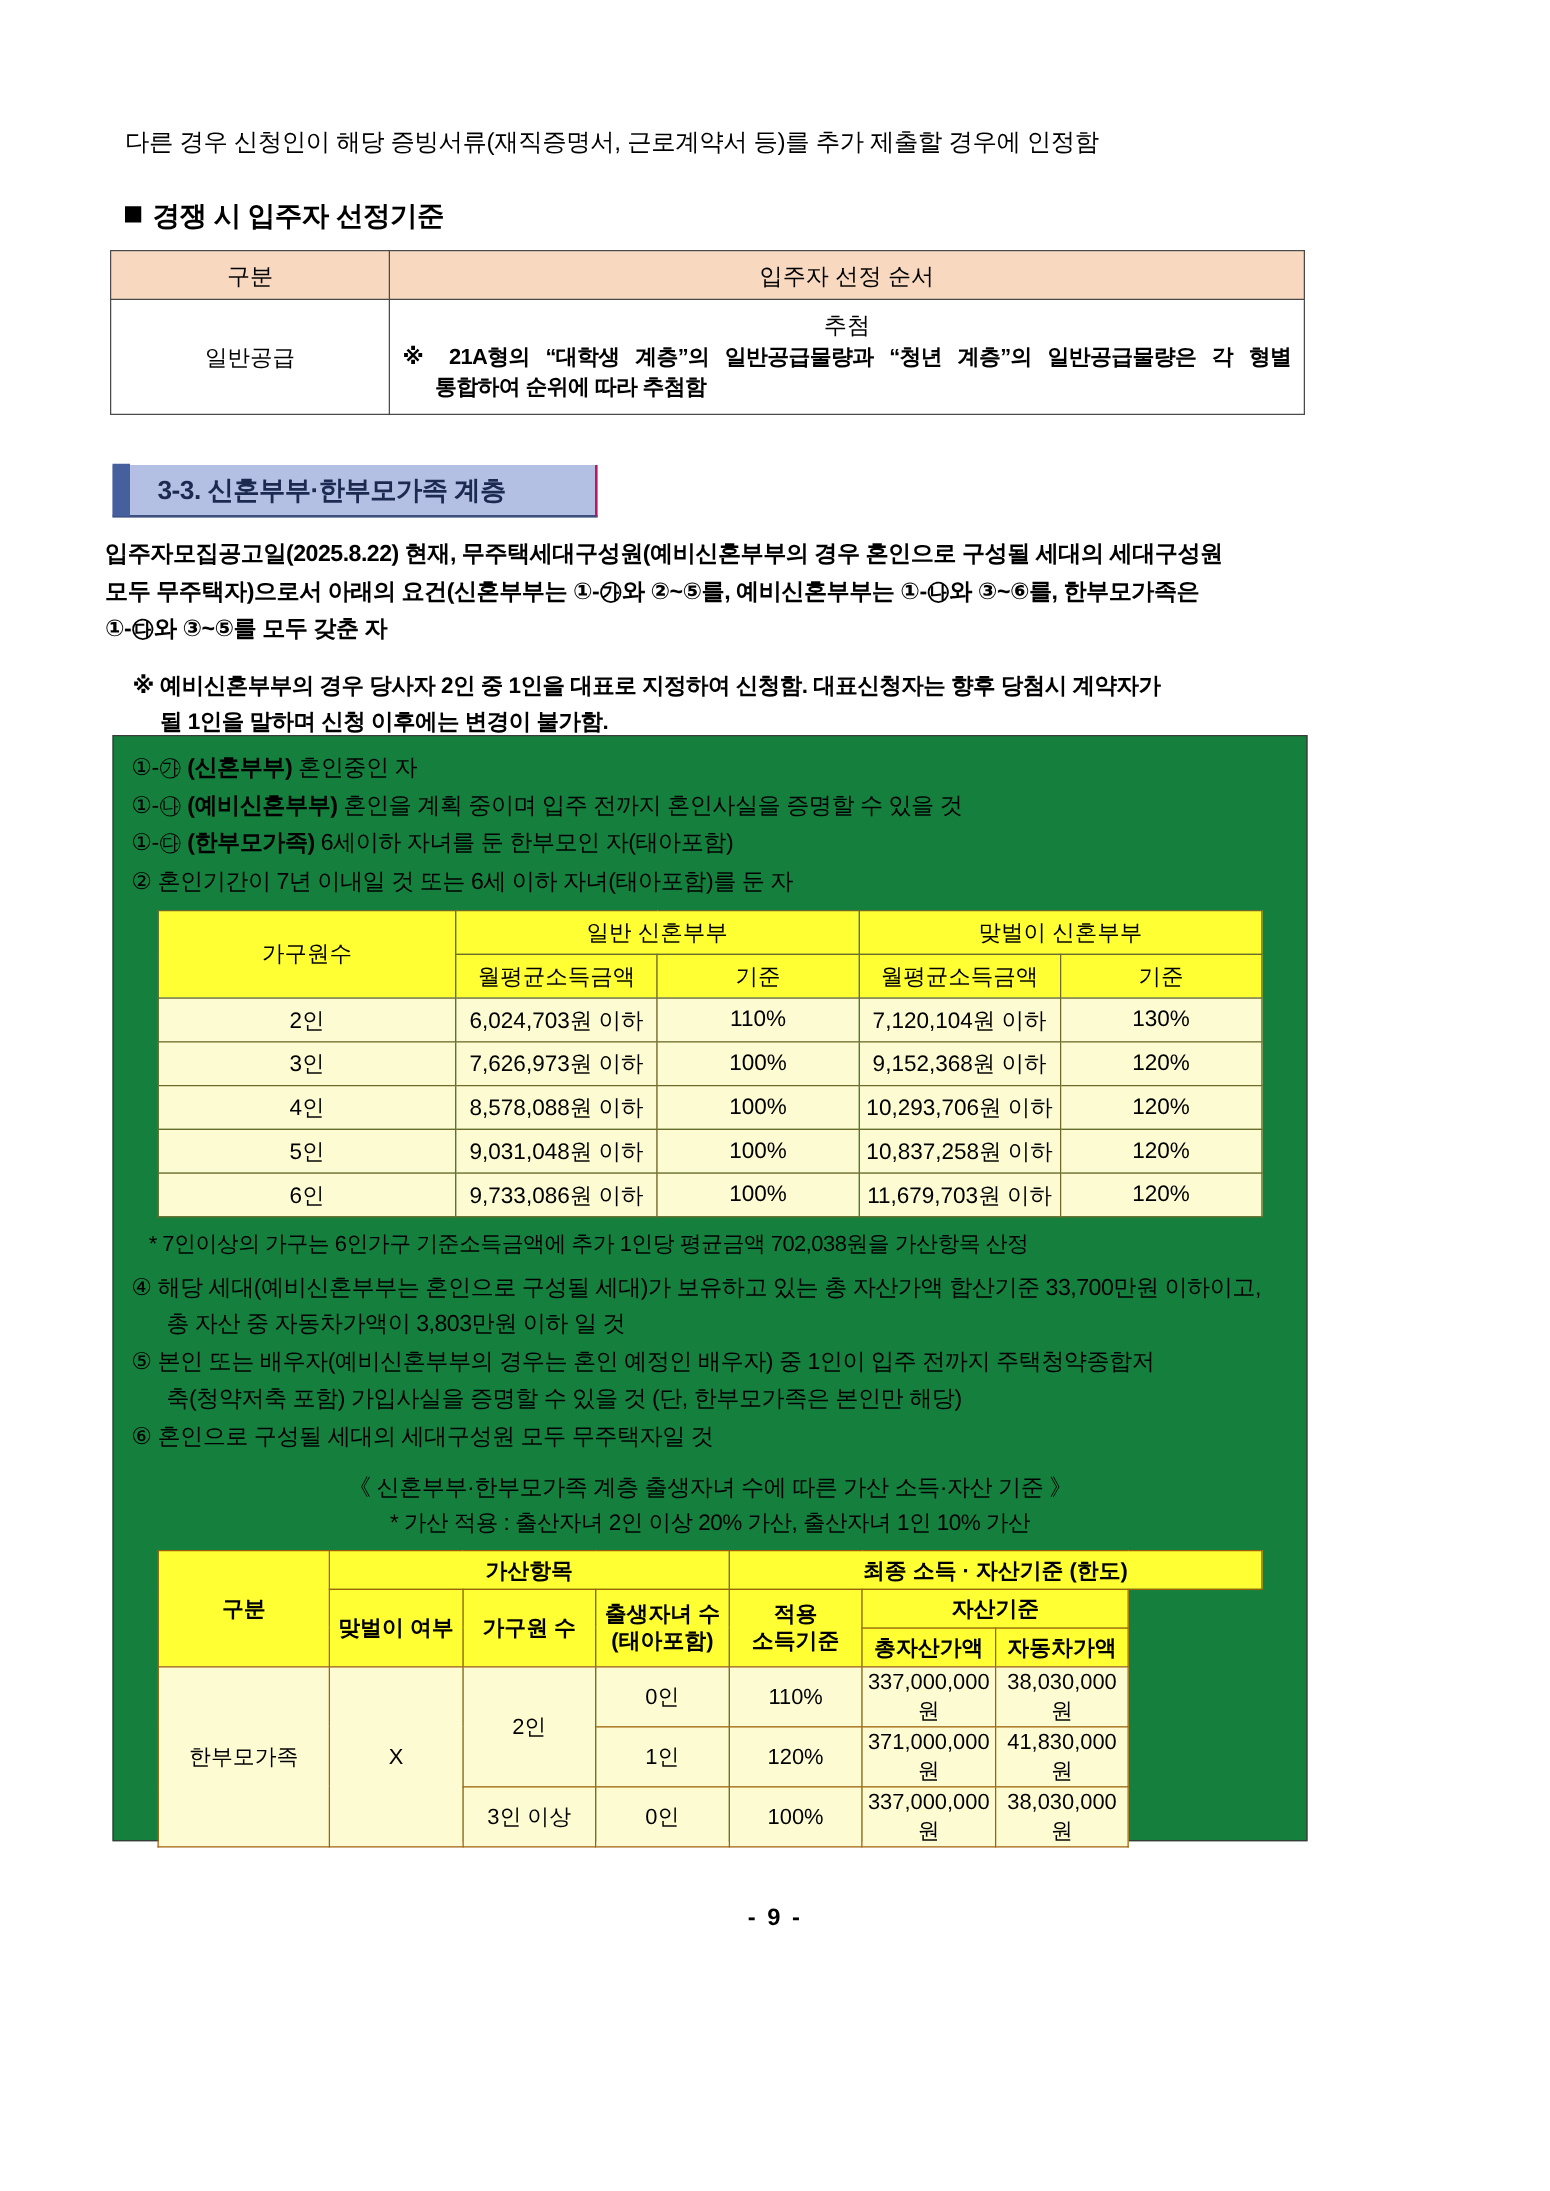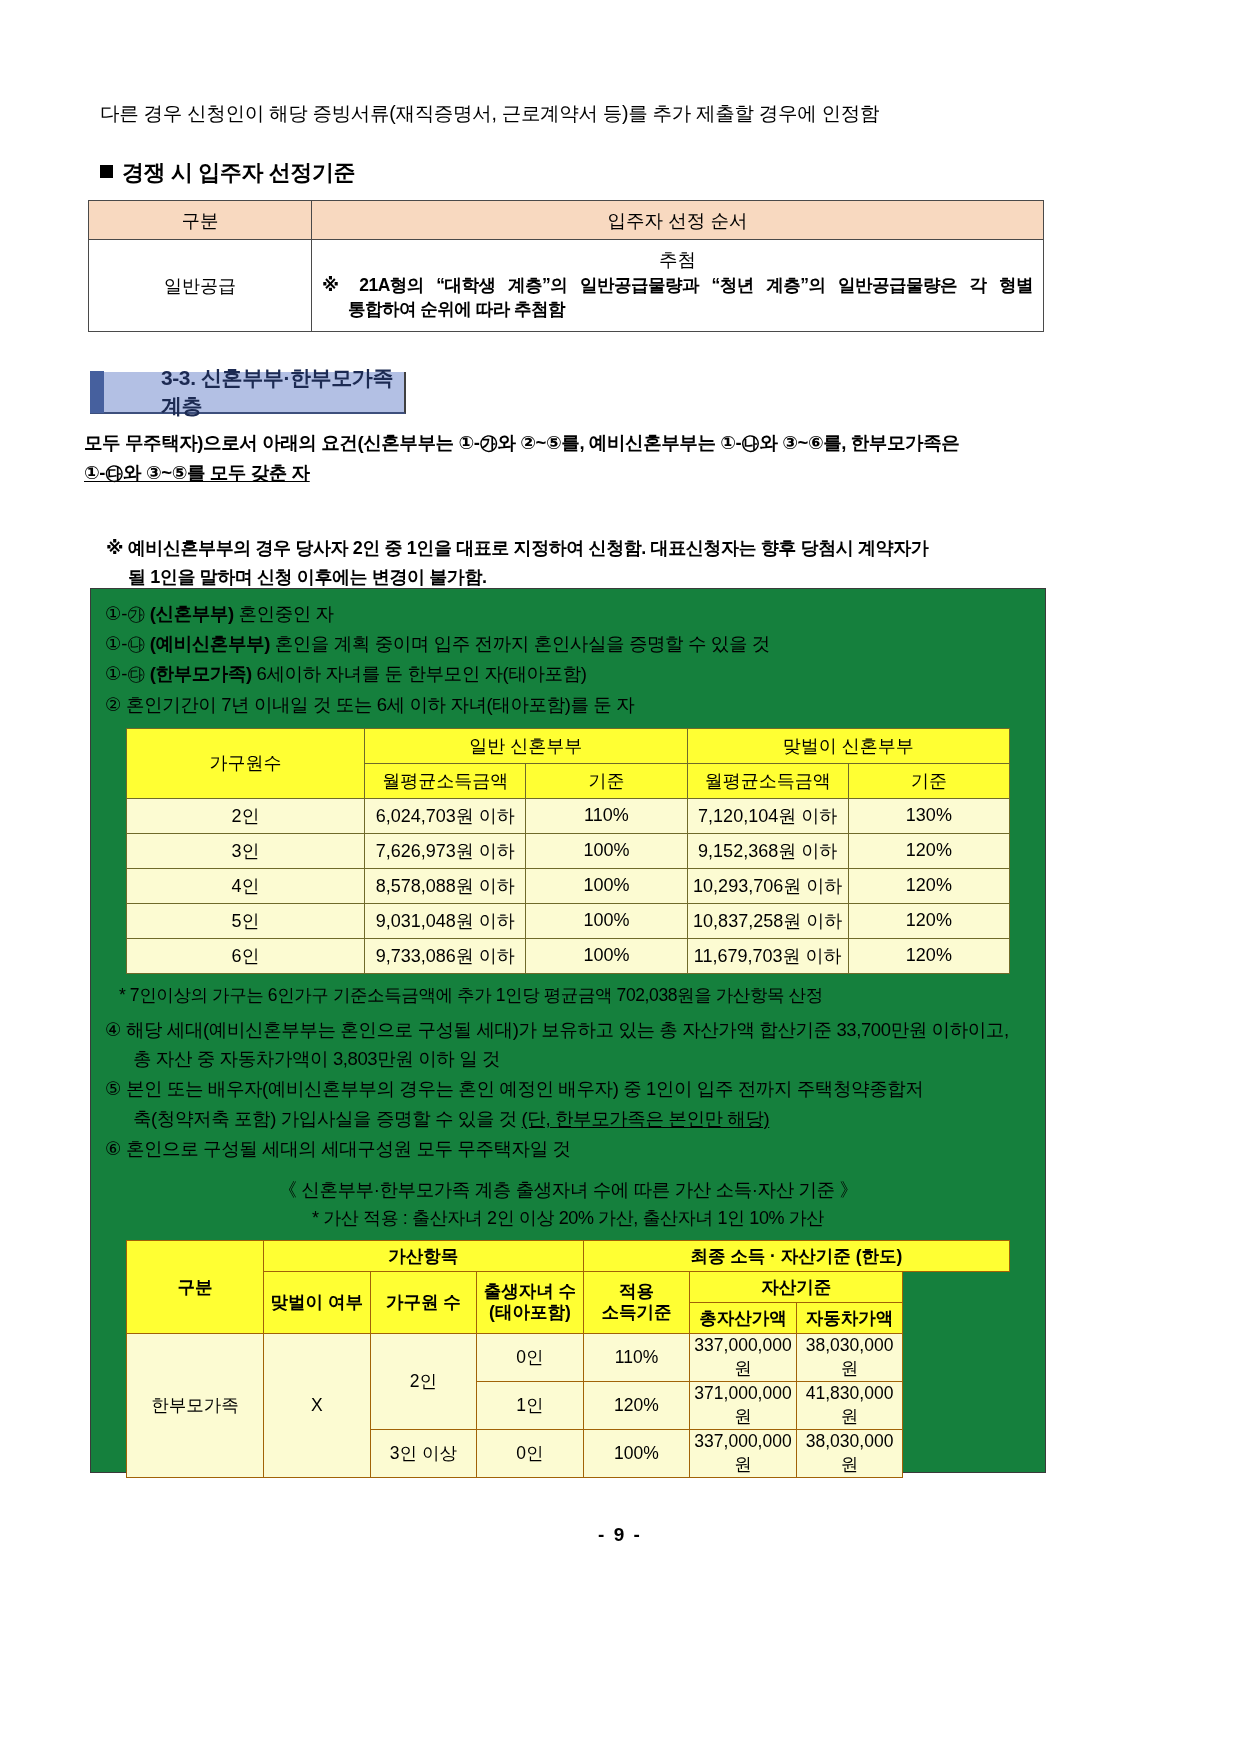"3-3. 신혼부부·한부모가족 계층" .sec-banner { border-right: 2px solid #404040 -> 2px solid #be185d; gap: 35px -> none; width: 316px -> 388px }
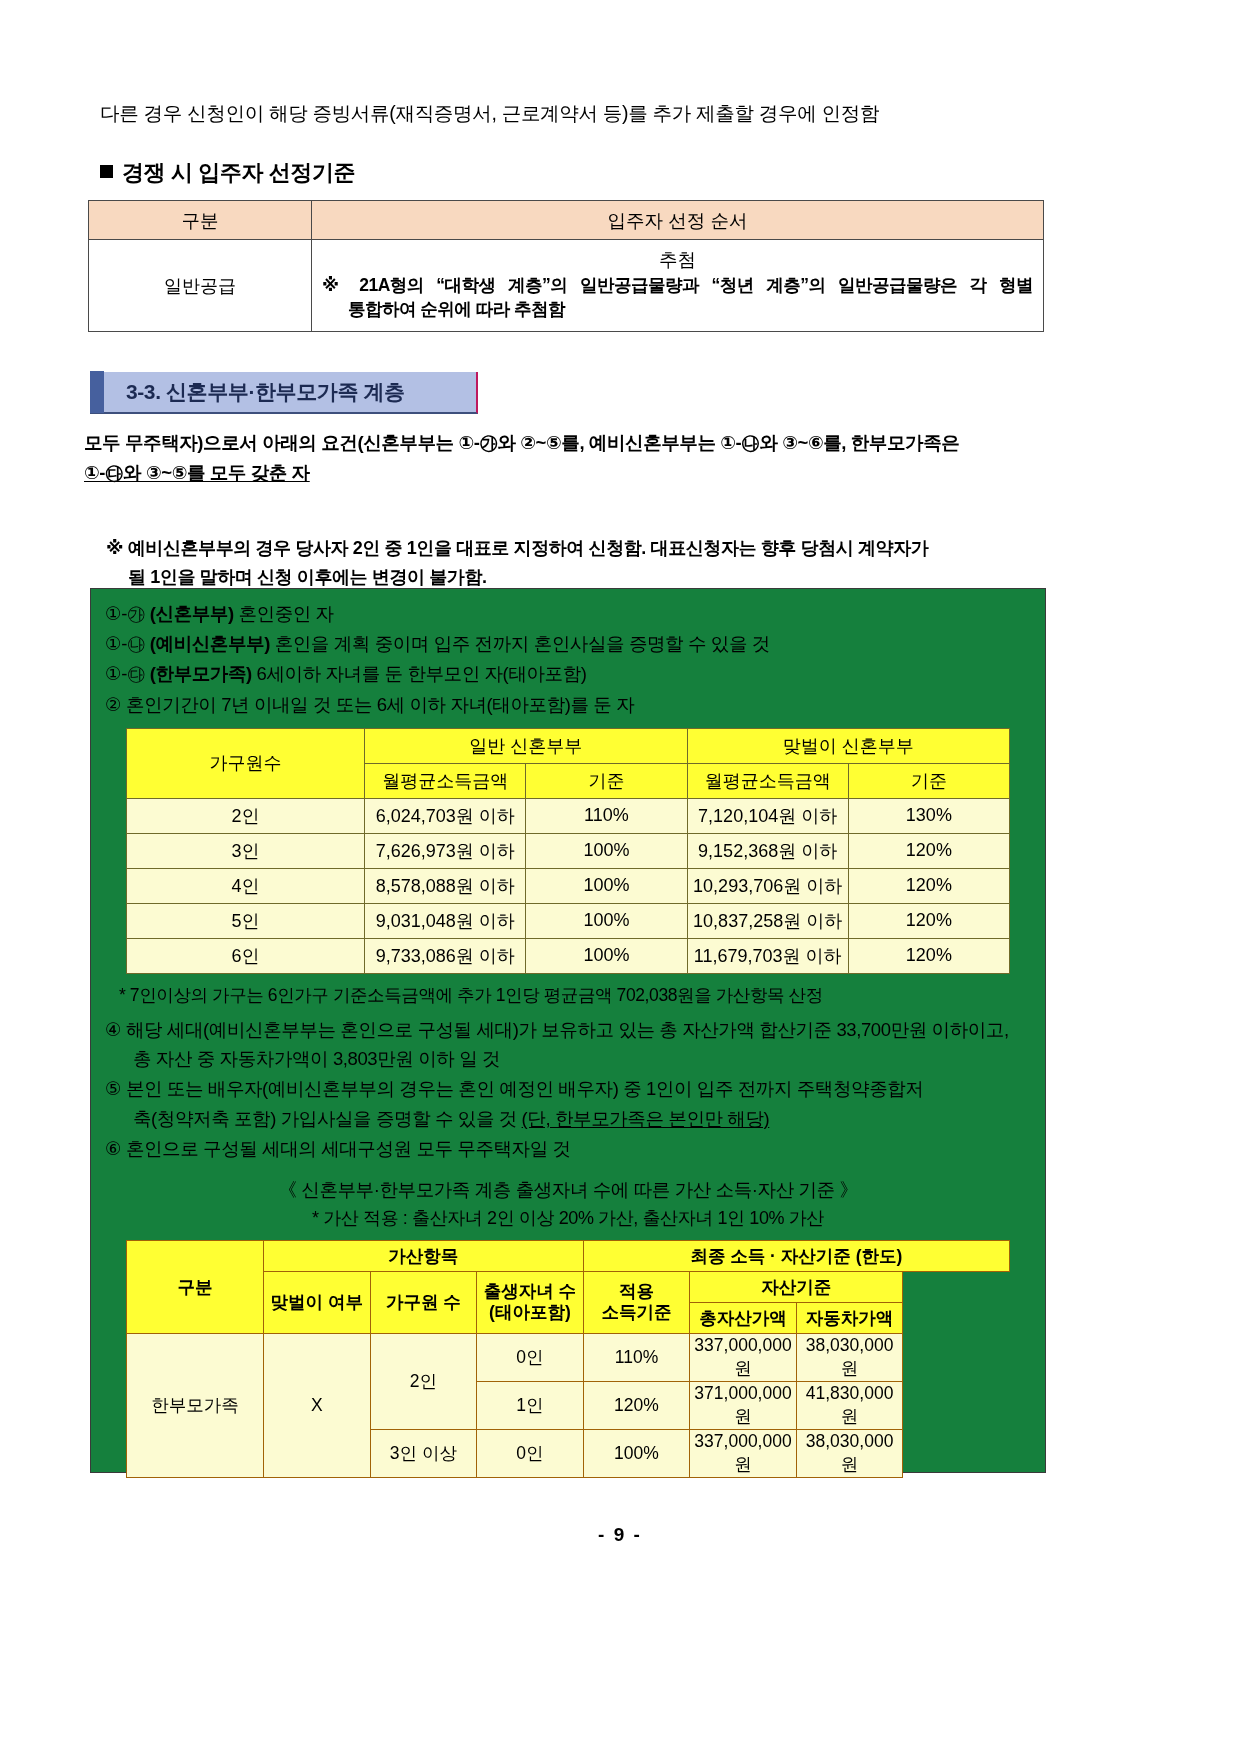"입주자모집공고일(2025.8.22) 현재, 무주택세대구성원(예비신혼부부의" span.ln { html: none -> <span><span>입주자모집공고일(2025.8.22) 현재, 무주택세대구성원(예비신혼부부의 경우 혼인으로 구성될 세대의 세대구성원</span></span> }
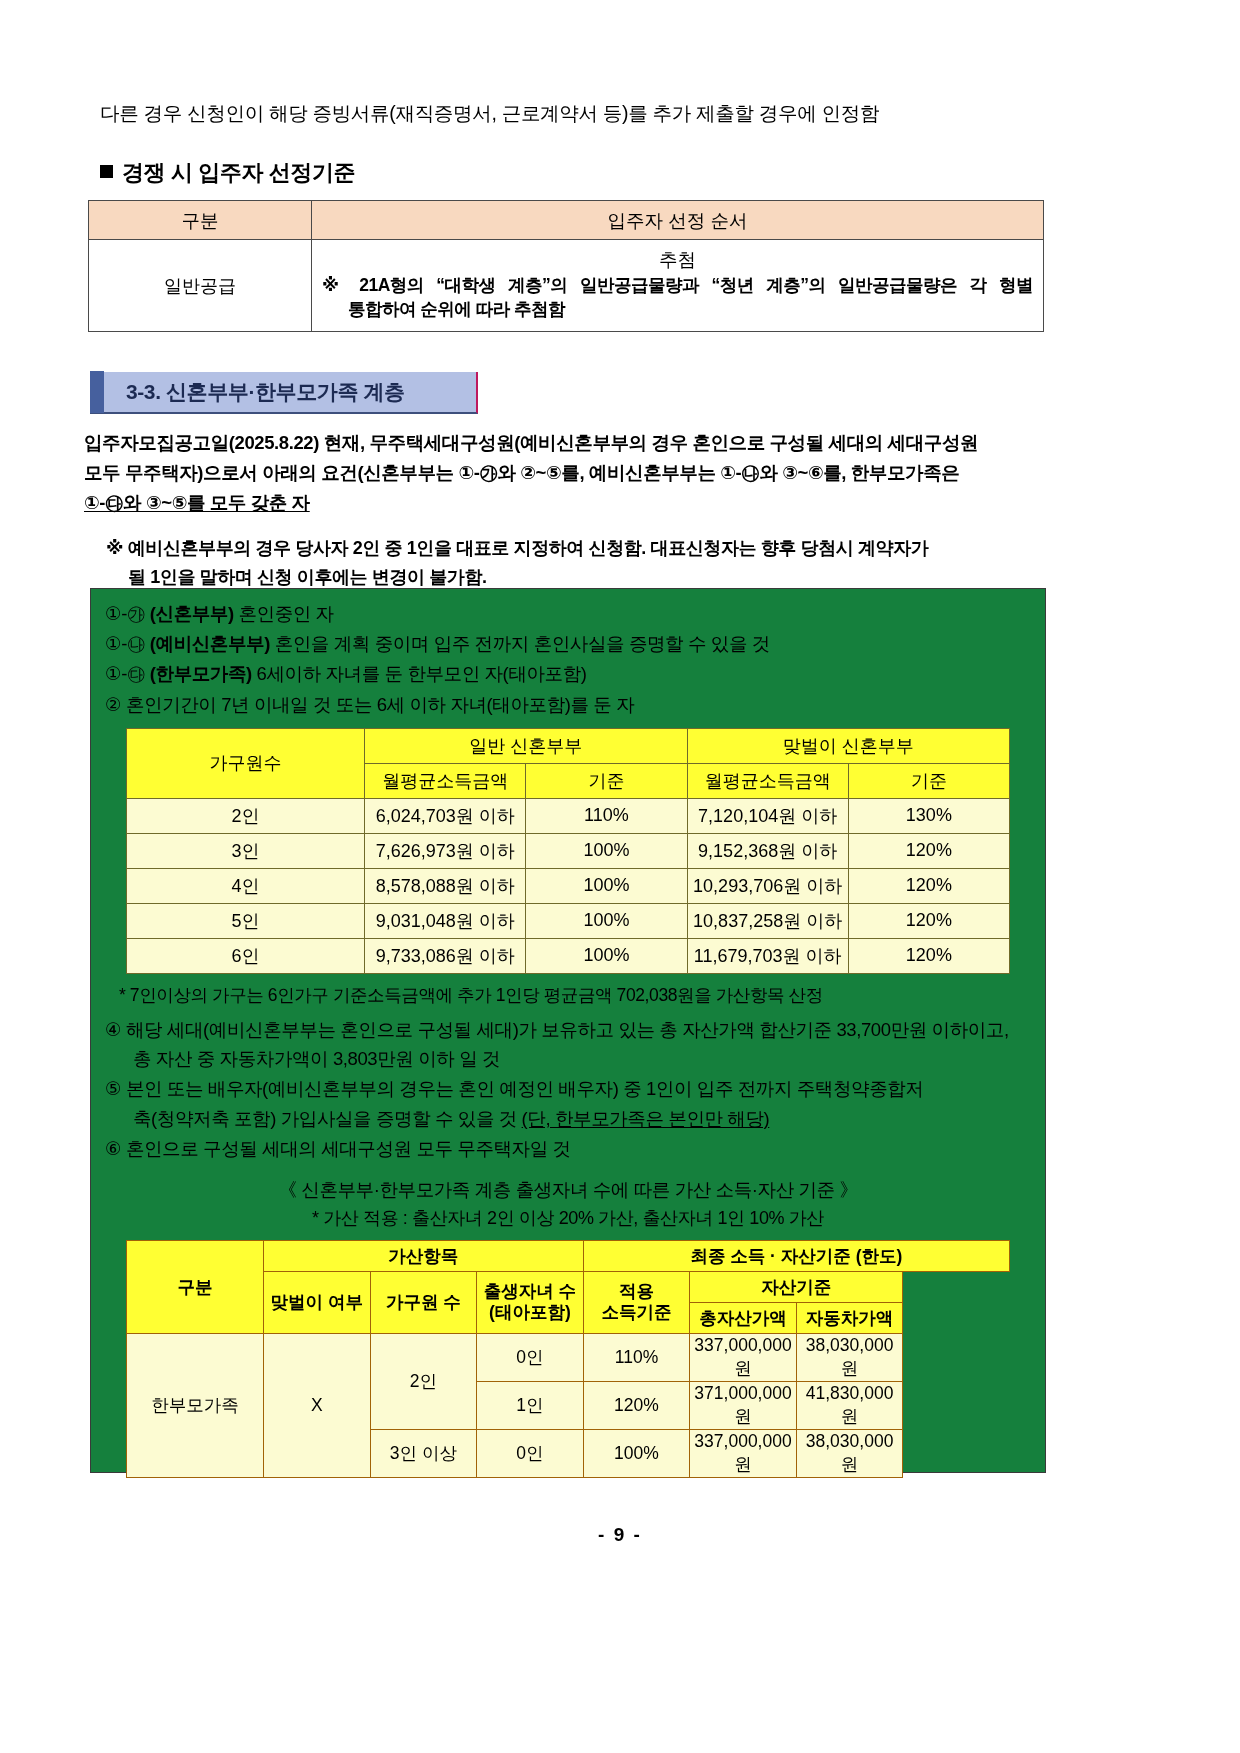"①-㉰와 ③~⑤를 모두 갖춘 자" .u { text-decoration: underline -> none }
